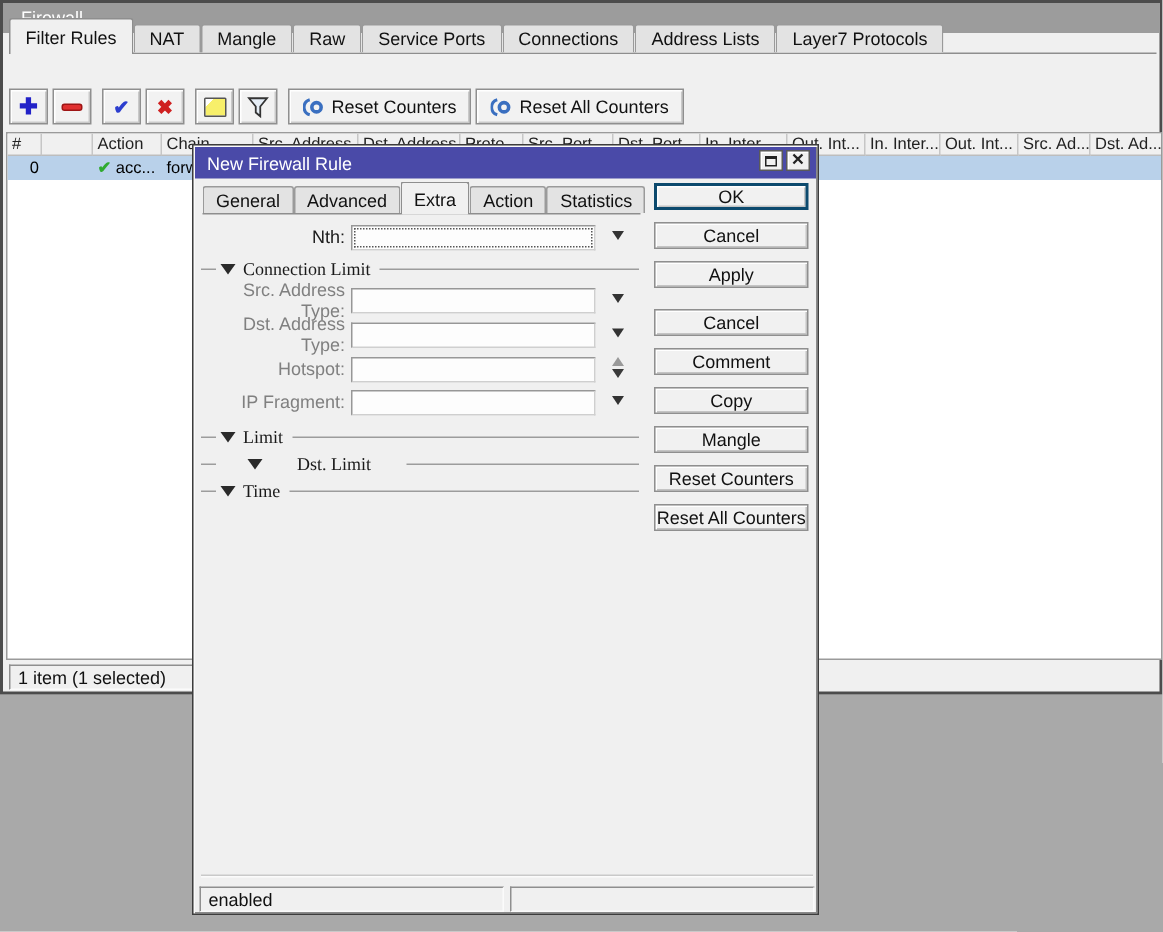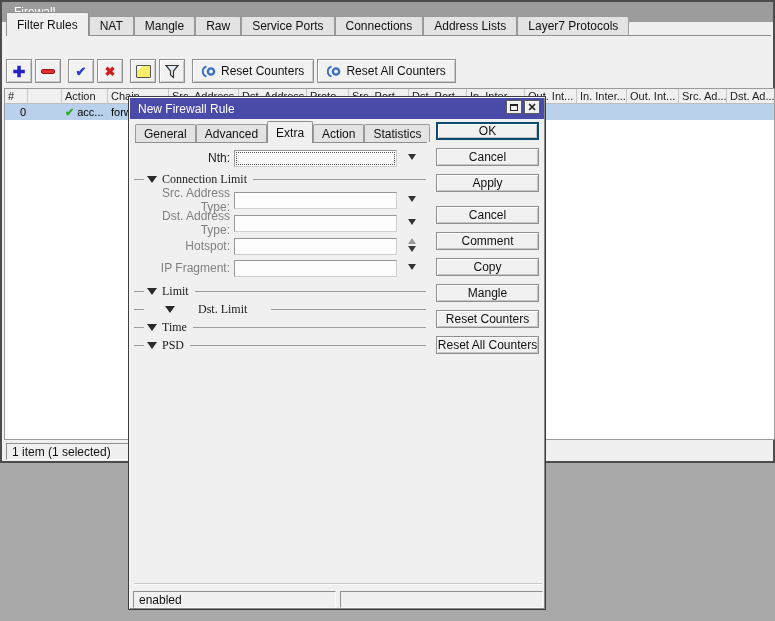"PSD" div.section { html: <div> <span></span> <span></span> <span>PSD</span> <span></span> </div> -> none }
